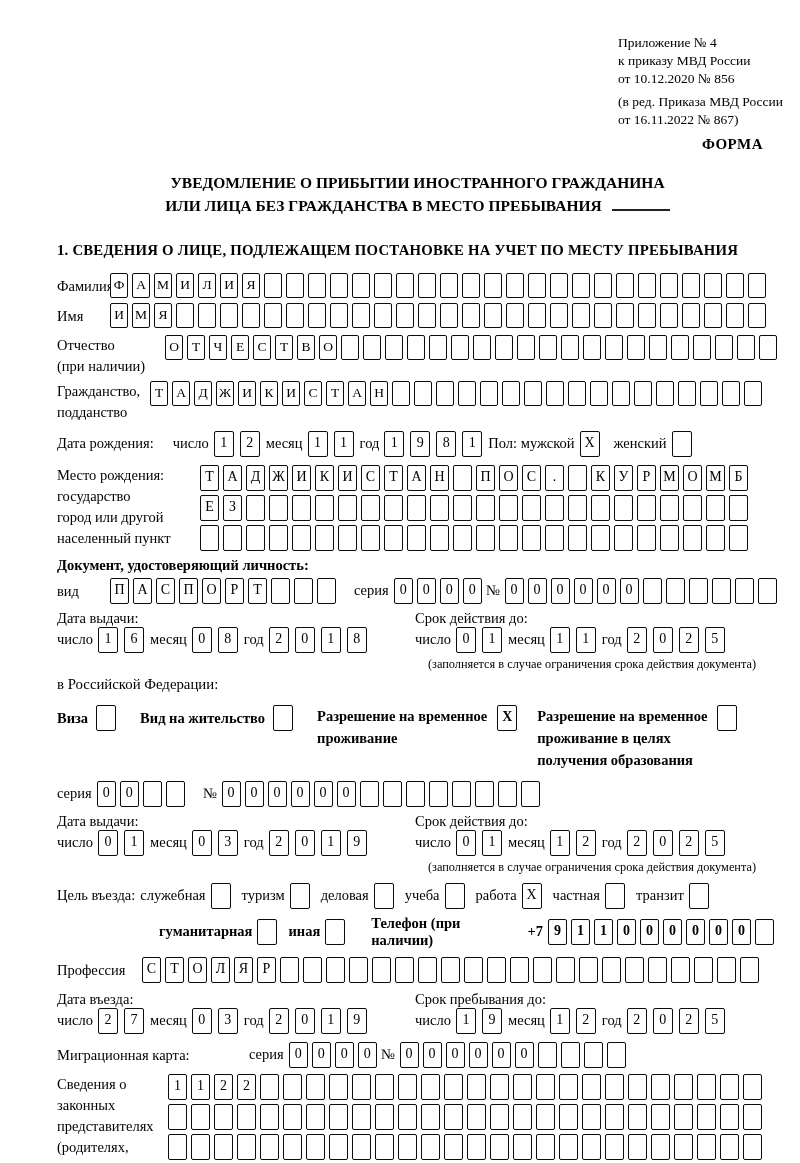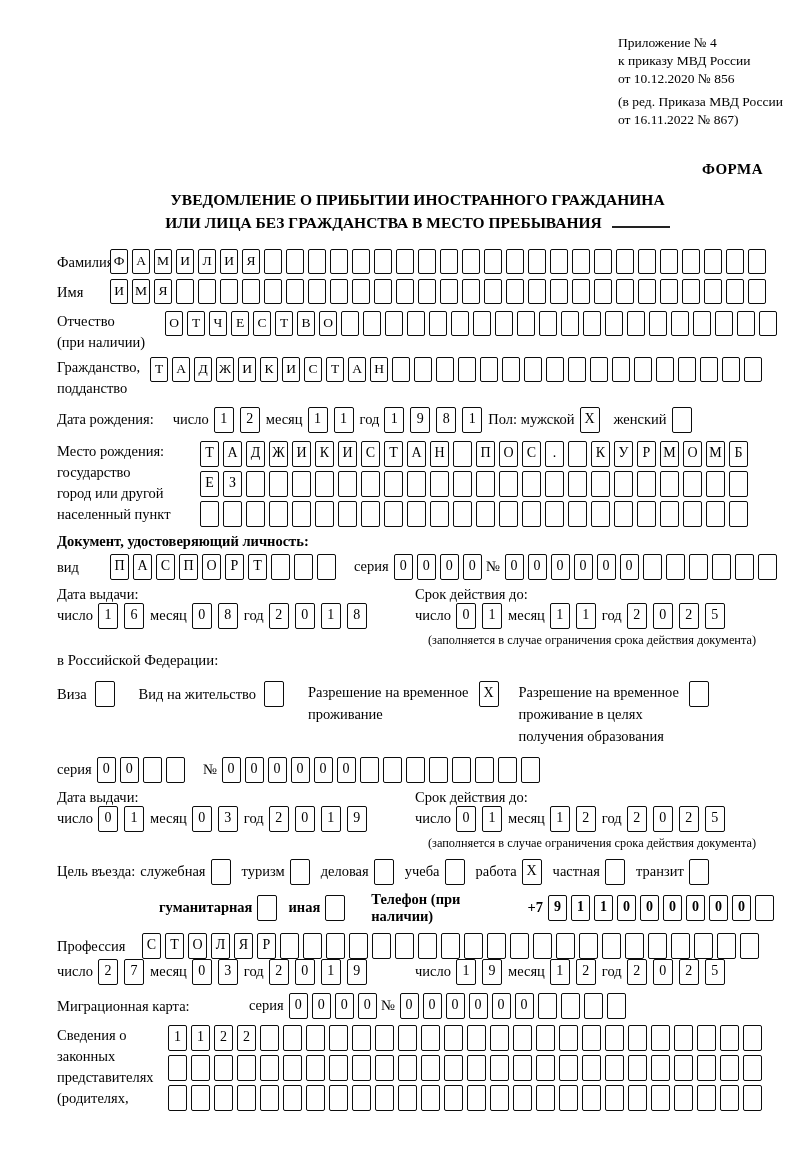"ФОРМА" .forma { margin-top: 32px -> 7px }
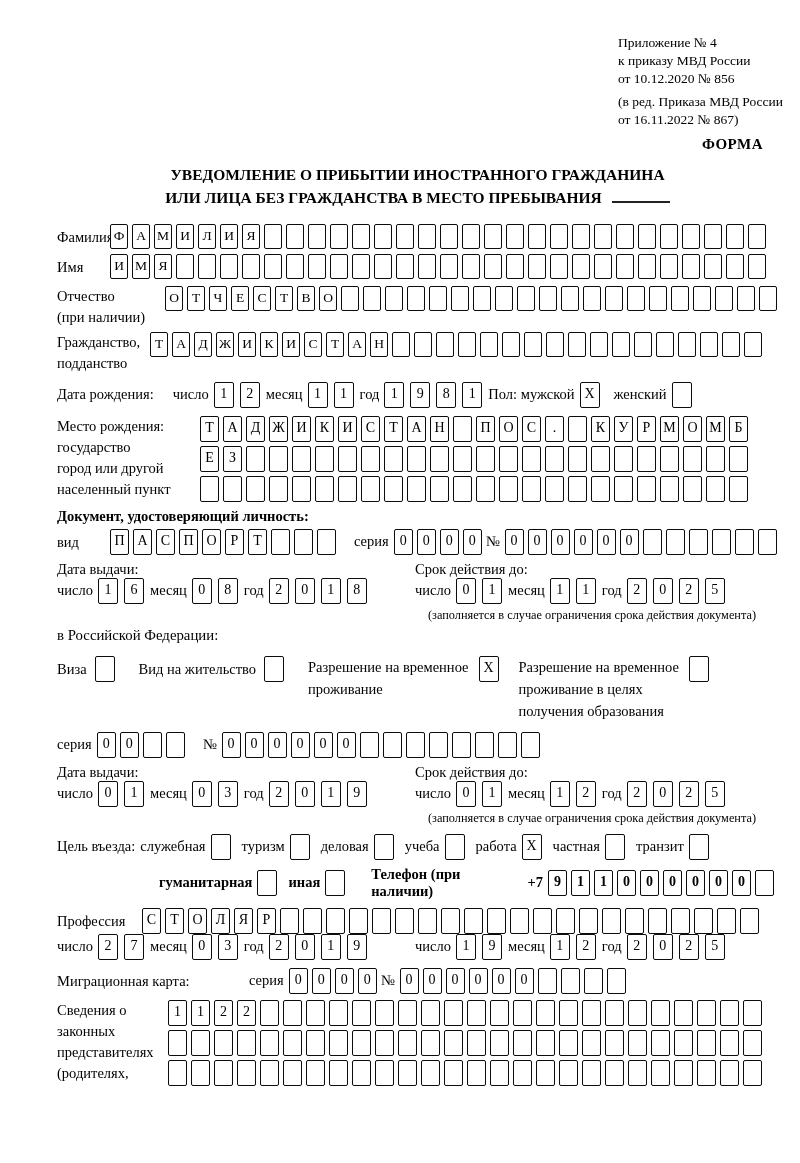"УВЕДОМЛЕНИЕ О ПРИБЫТИИ ИНОСТРАННОГО" .title { margin-top: 10px -> 18px }
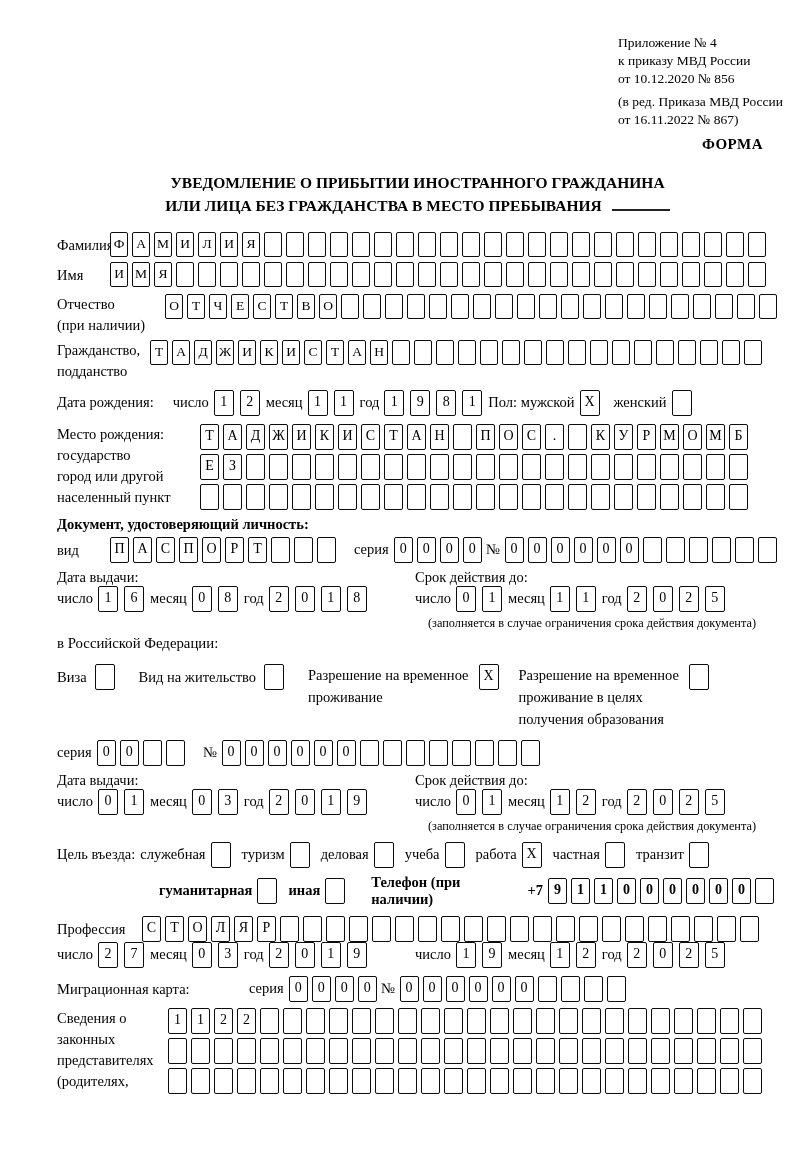"1. СВЕДЕНИЯ О ЛИЦЕ, ПОДЛЕЖАЩЕМ" div.sec1 { html: none -> <div>1. СВЕДЕНИЯ О ЛИЦЕ, ПОДЛЕЖАЩЕМ ПОСТАНОВКЕ НА УЧЕТ ПО МЕСТУ ПРЕБЫВАНИЯ</div> }
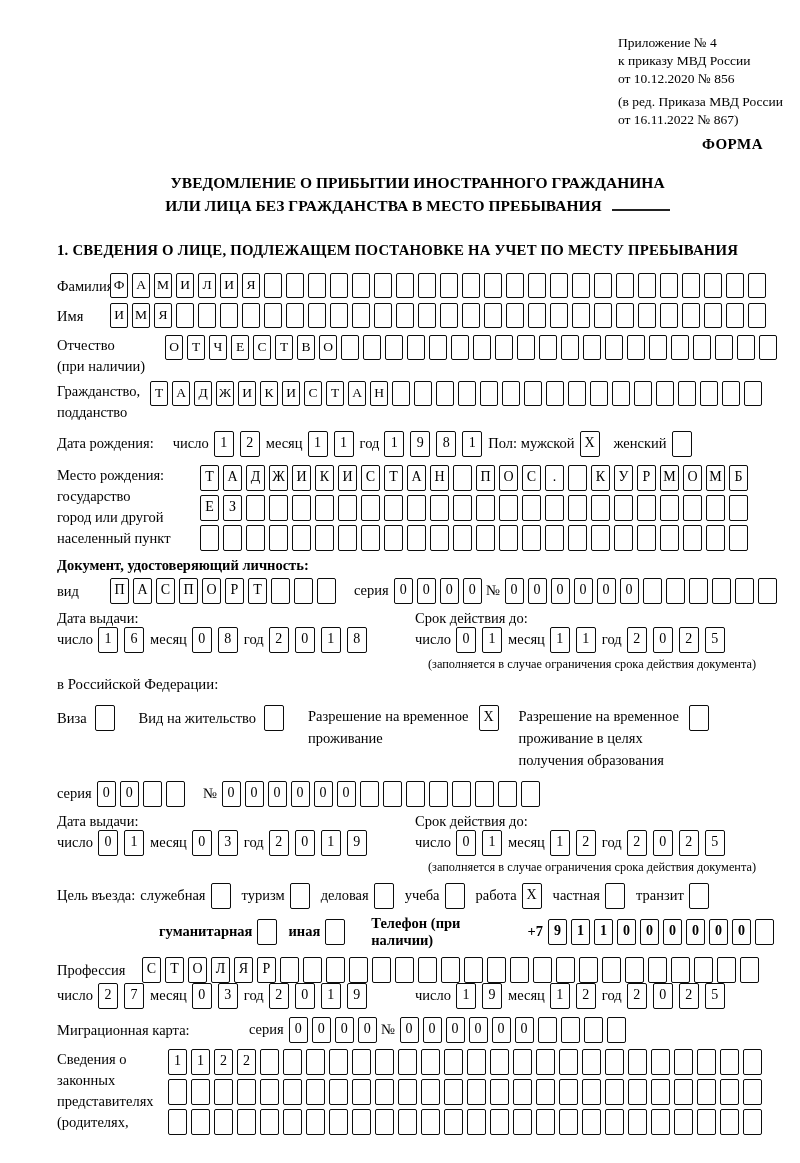"Виза" .opt { font-weight: none -> bold }
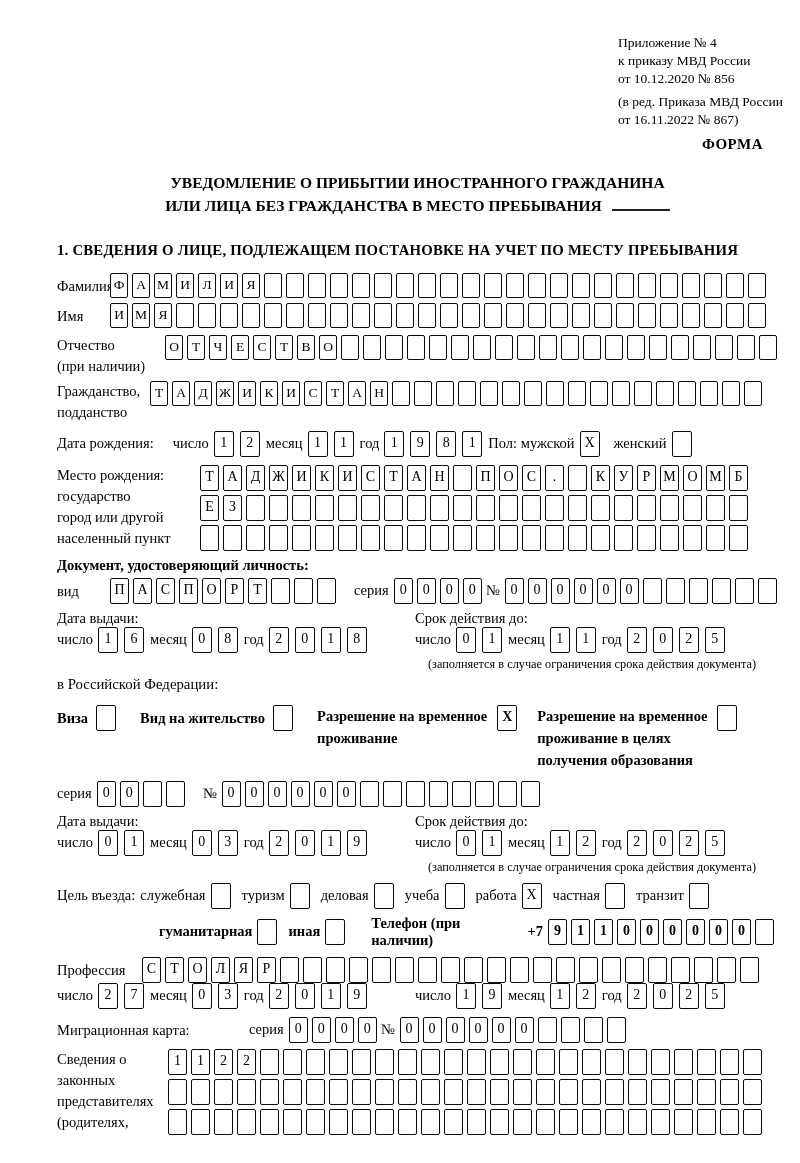"Дата въезда:" div.twocol { html: none -> <div> <div> <div>Дата въезда:</div> </div> <div> <div>Срок пребывания до:</div> </div> </div> }
